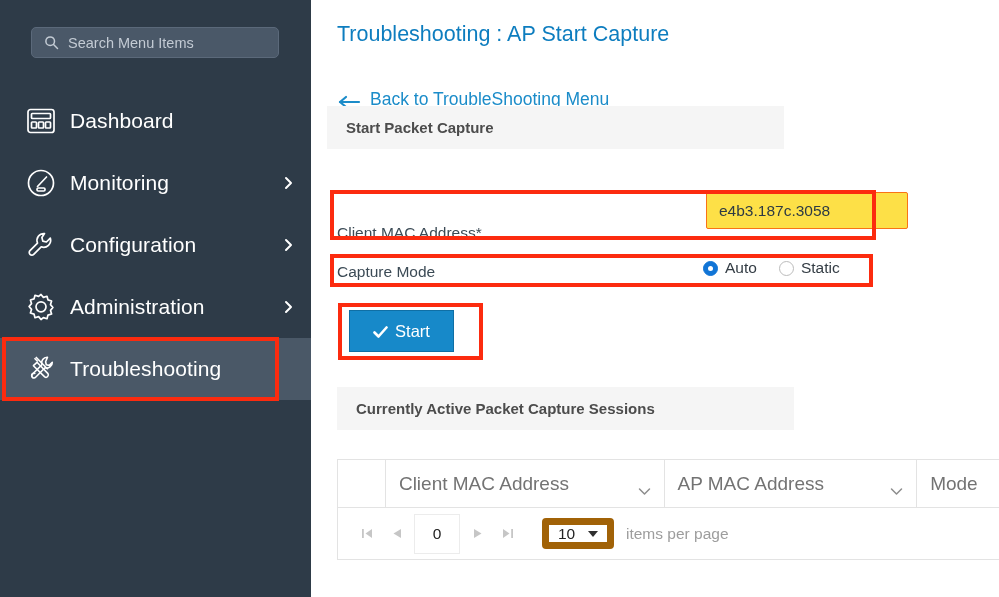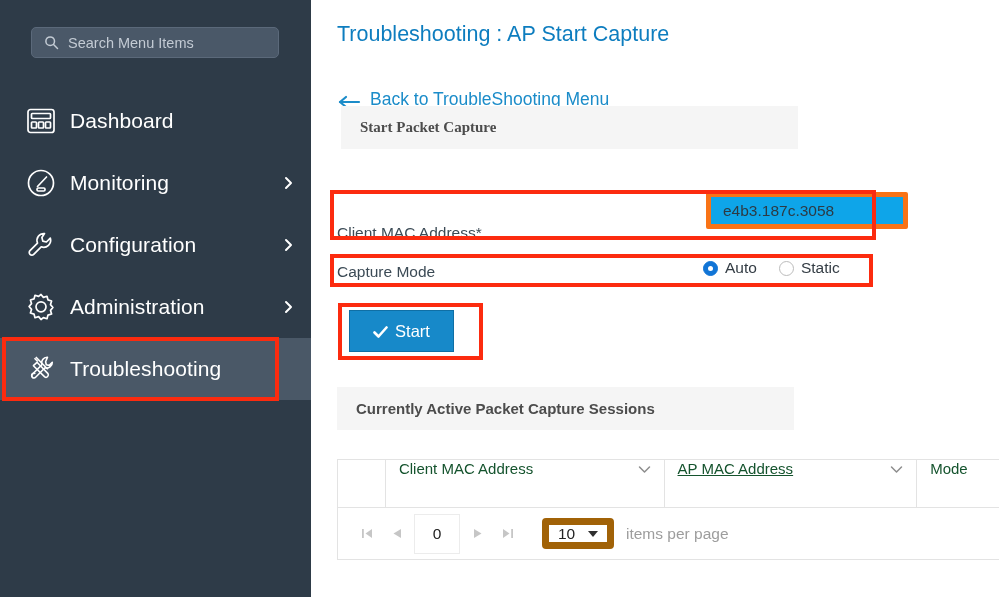"Start Packet Capture" #panel-start { font-family: Liberation Serif, serif -> none; left: 30px -> 16px }
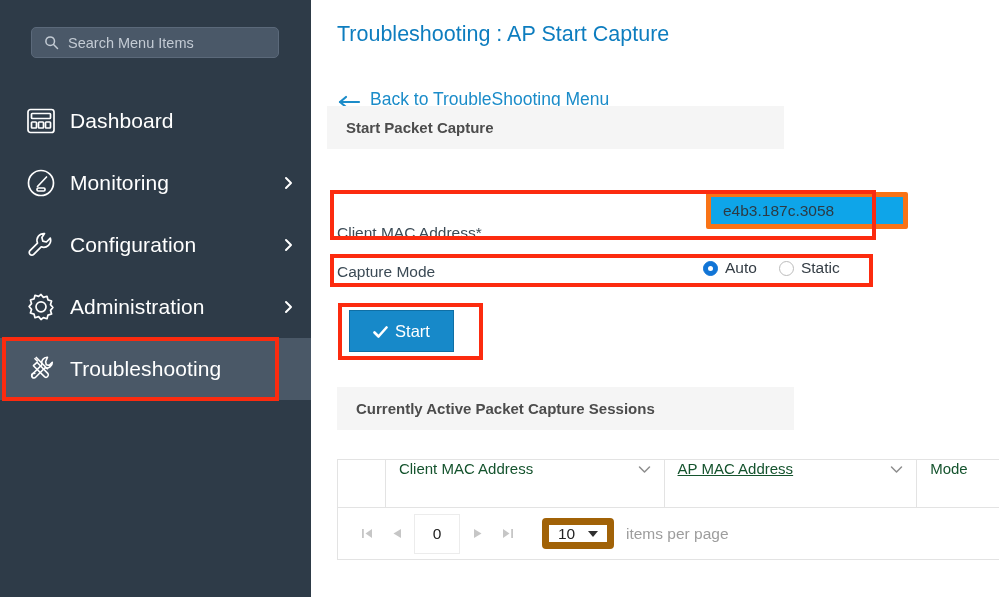"e4b3.187c.3058" .mac-input { background: #0ea5e9 -> #fde047; border: 5px solid #f97316 -> 1px solid #f97316 }
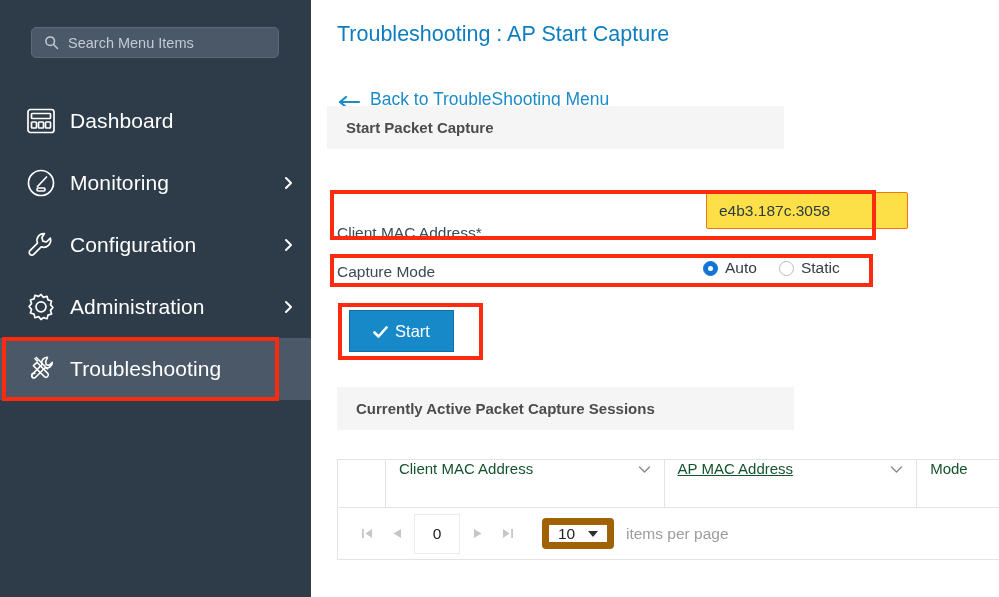"Client MAC Address" .th { align-items: flex-start -> center; color: #14532d -> #737373; font-size: 15px -> 19px }
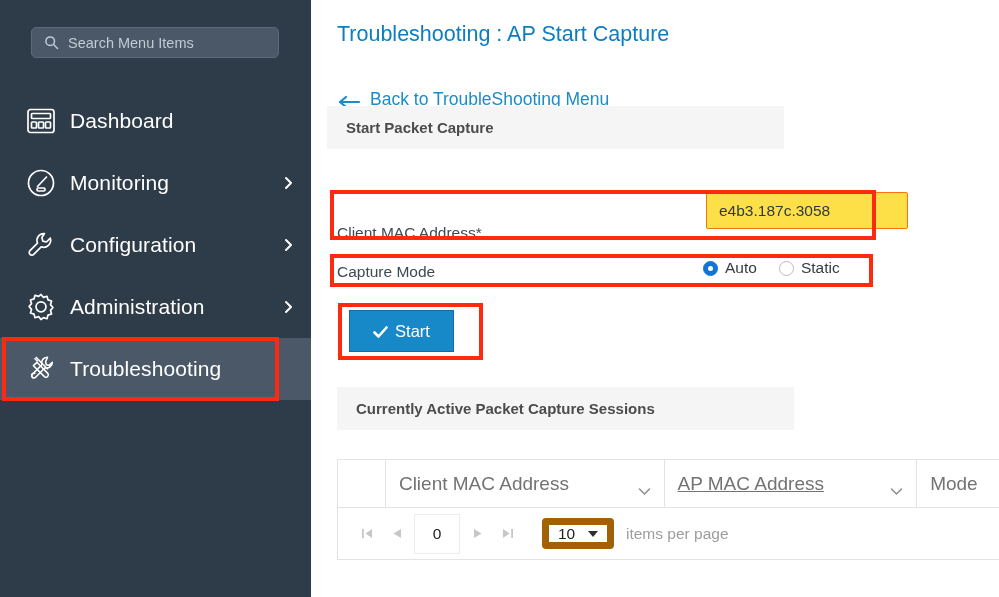"AP MAC Address" .th.c2 { text-decoration: underline -> none }
